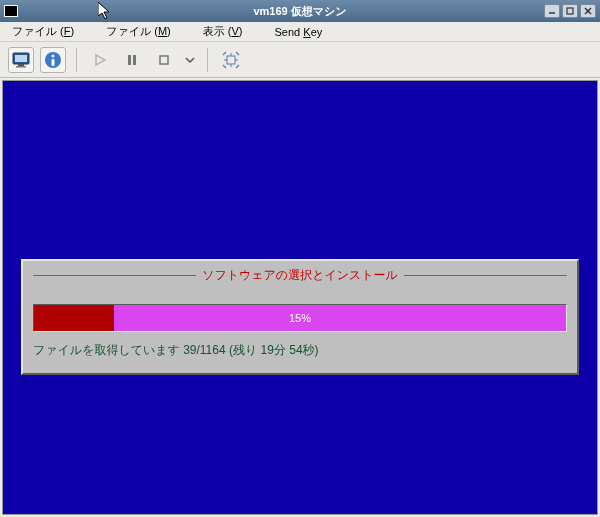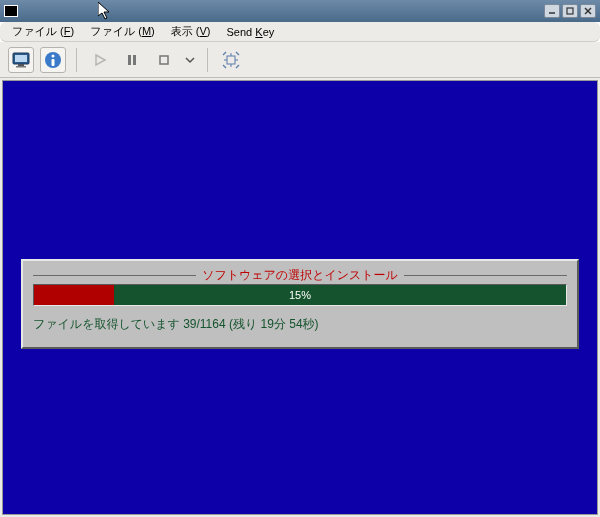"vm169 仮想マシン" div.title { html: none -> <div>vm169 仮想マシン</div> }
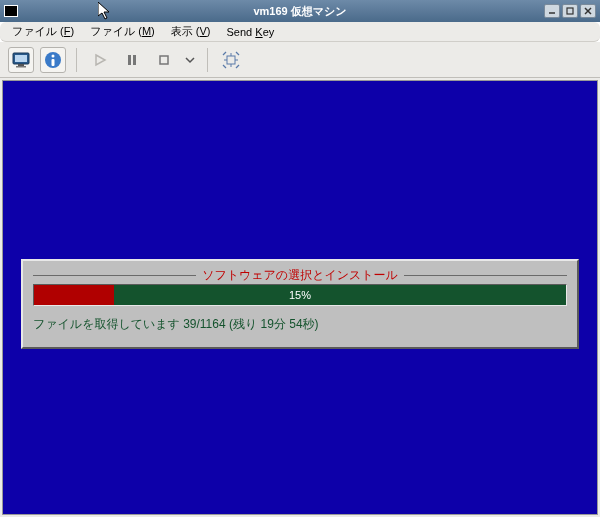"ファイル (F)" .menubar { border-radius: 6px -> none; gap: 4px -> 20px }
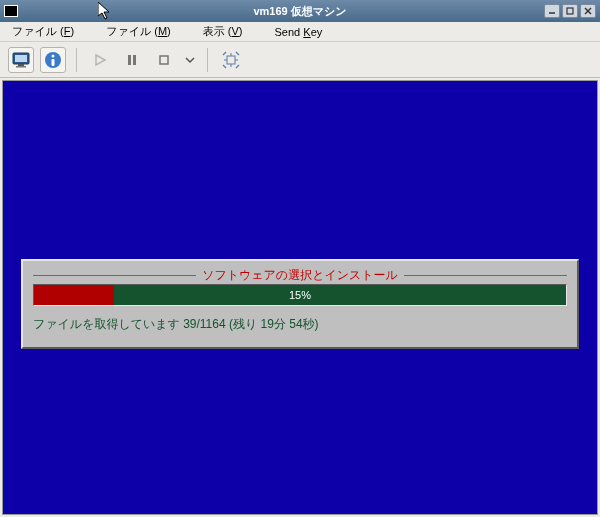"ソフトウェアの選択とインストール" .installer-title-row { margin-bottom: 0 -> 20px }
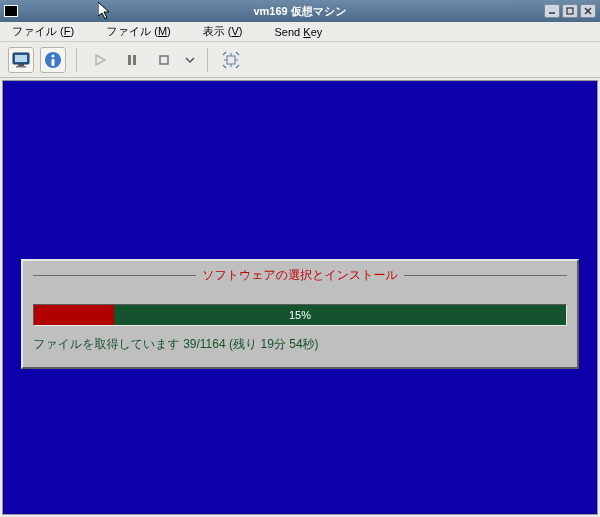"15%" .progress-outer { background: #14532d -> #d946ef; height: 22px -> 28px }
